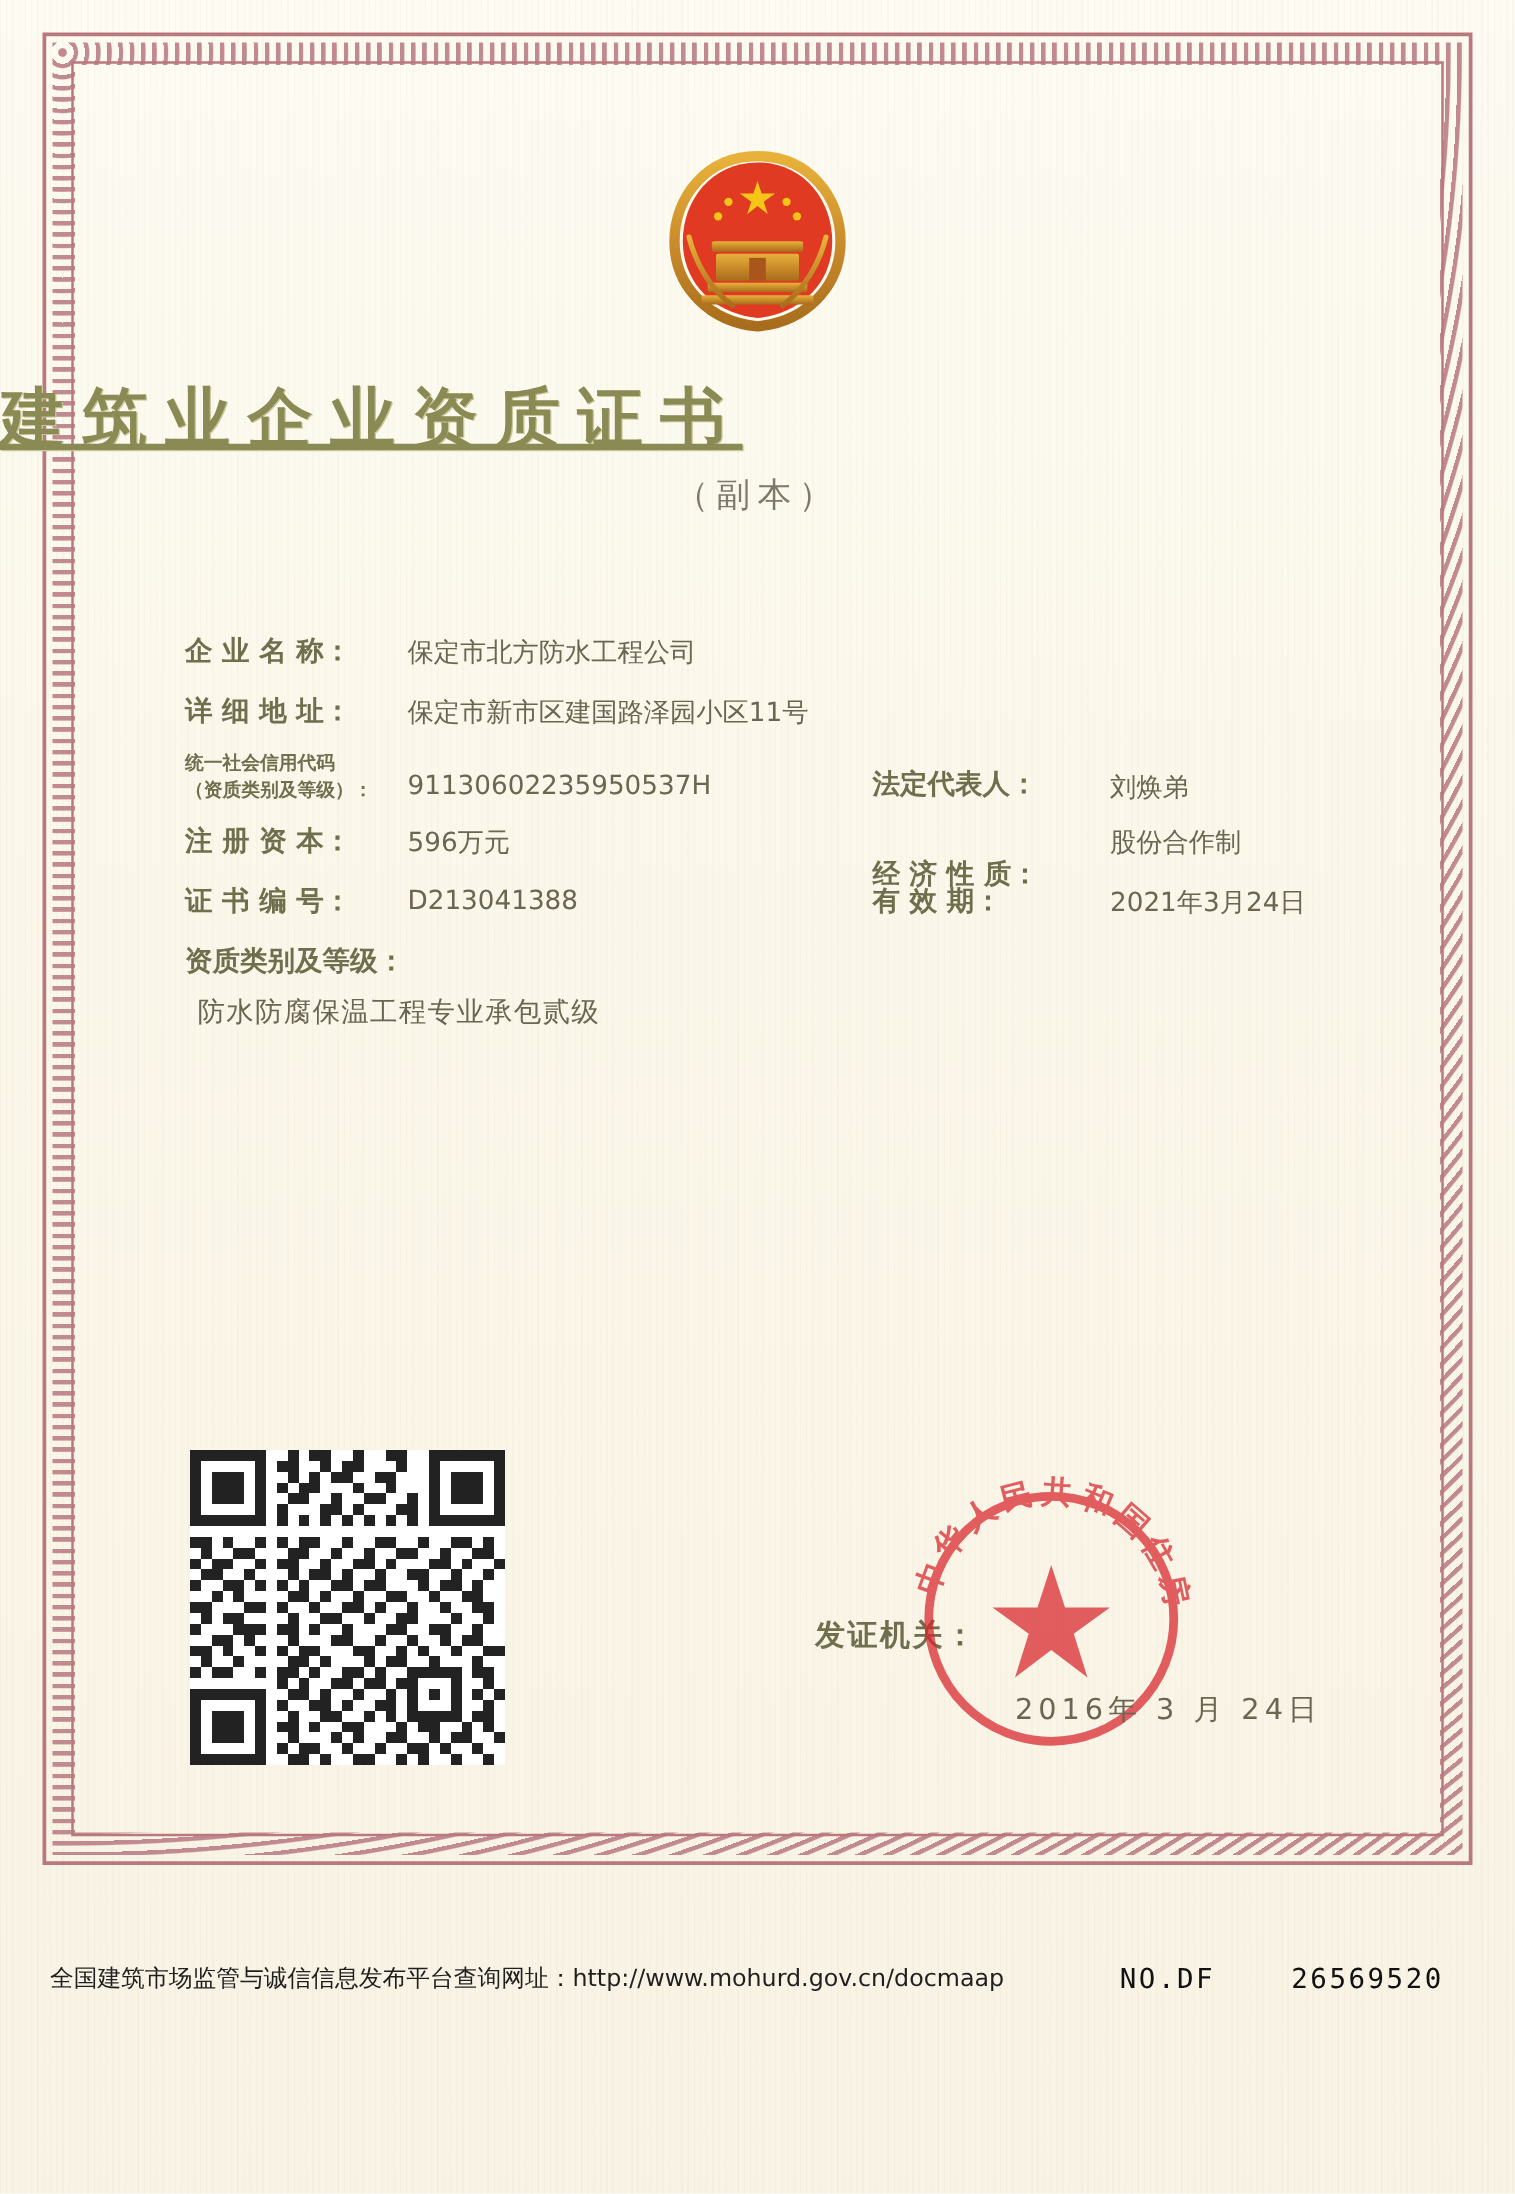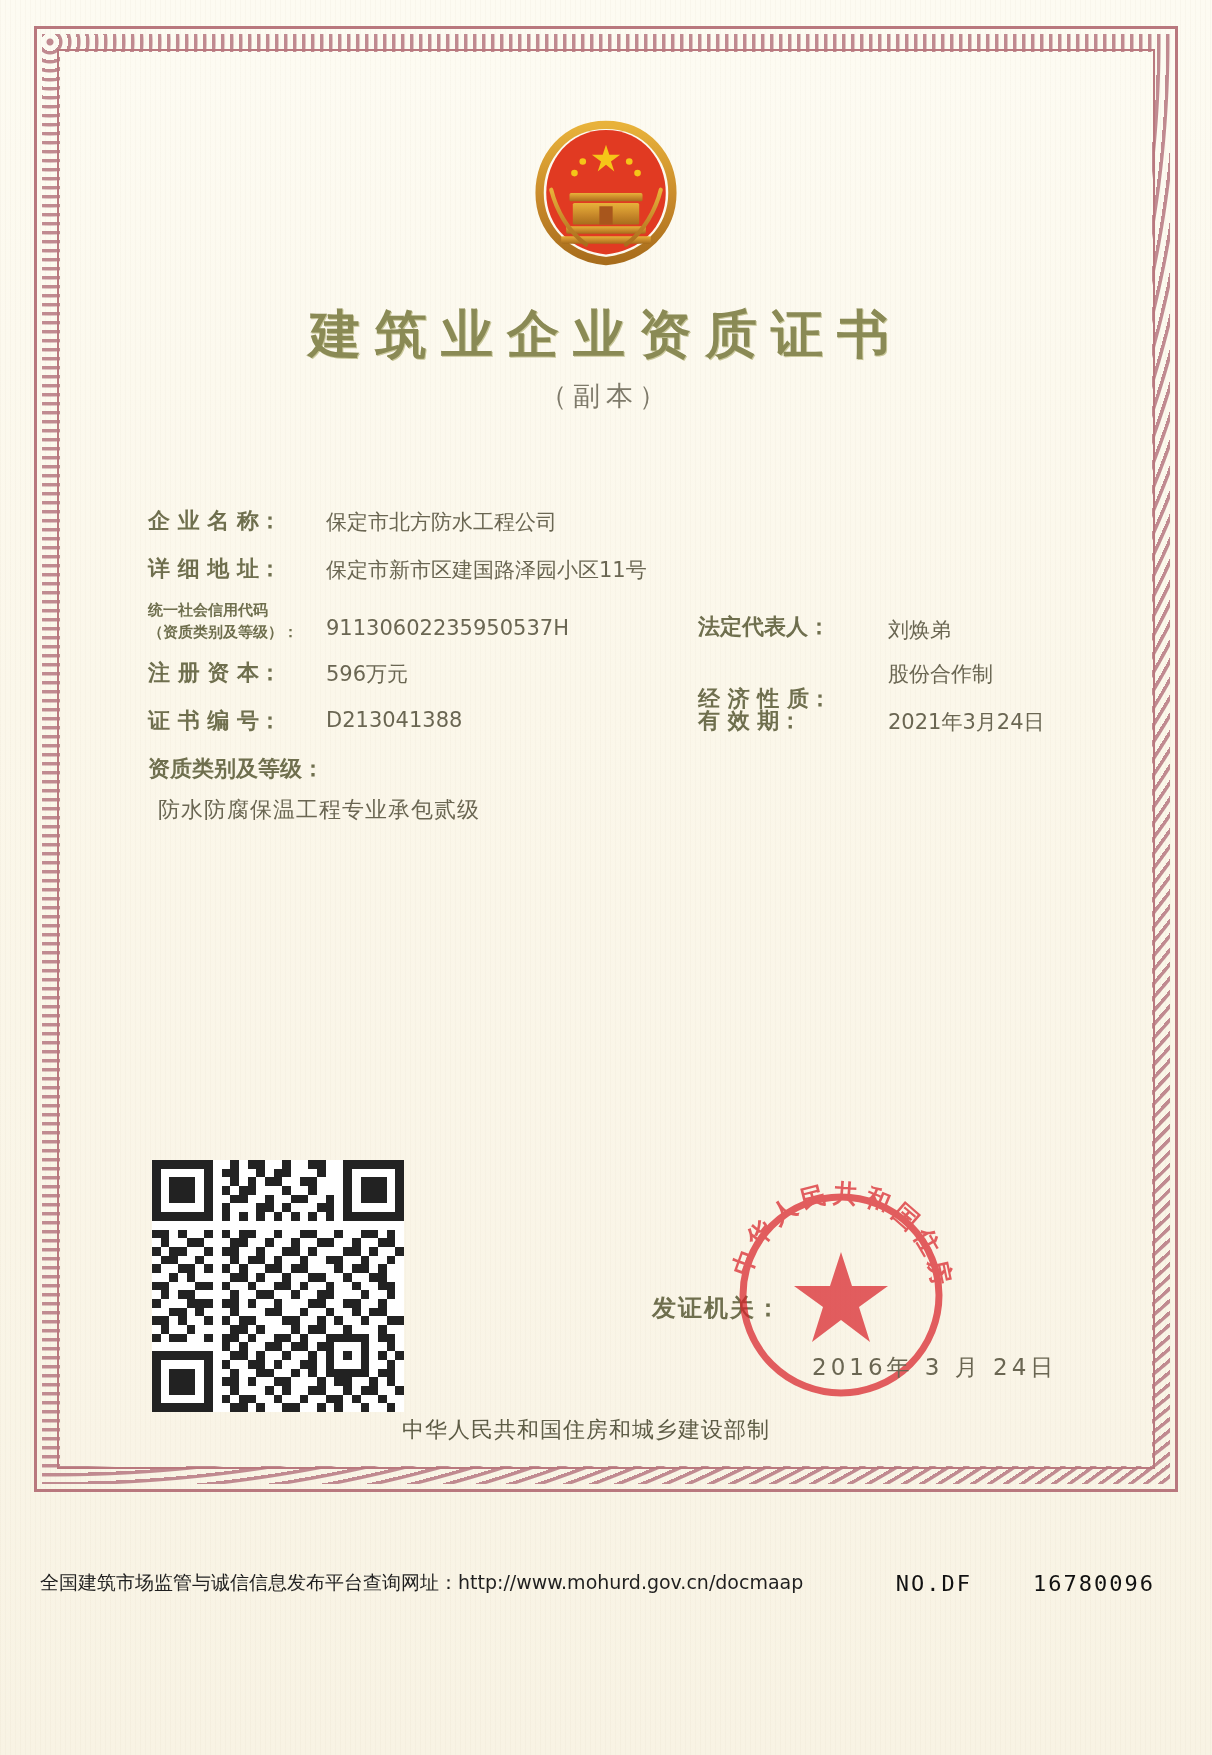"建筑业企业资质证书" .title { text-align: center -> left; text-decoration: none -> underline }
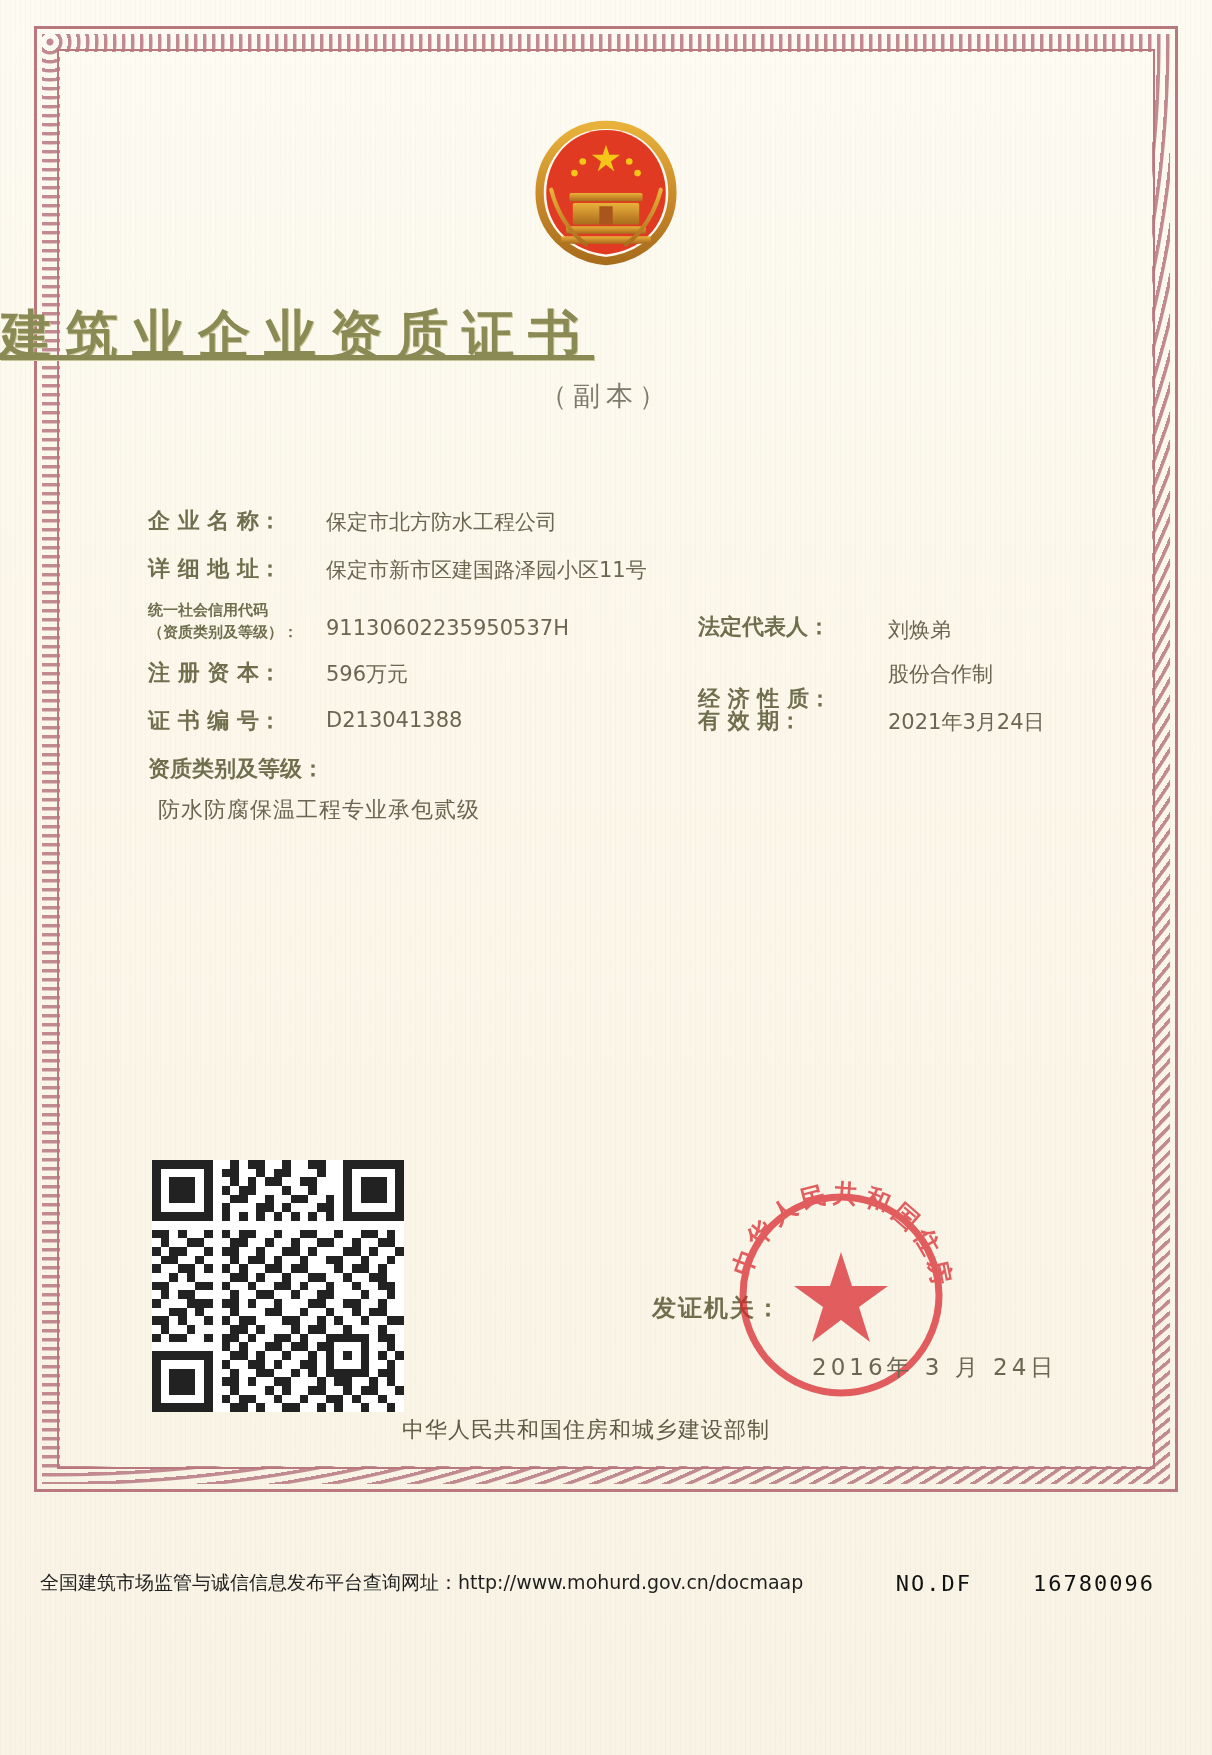"中华人民共和国住房和城乡建设部制" div.ministry { html: <div>中华人民共和国住房和城乡建设部制</div> -> none }
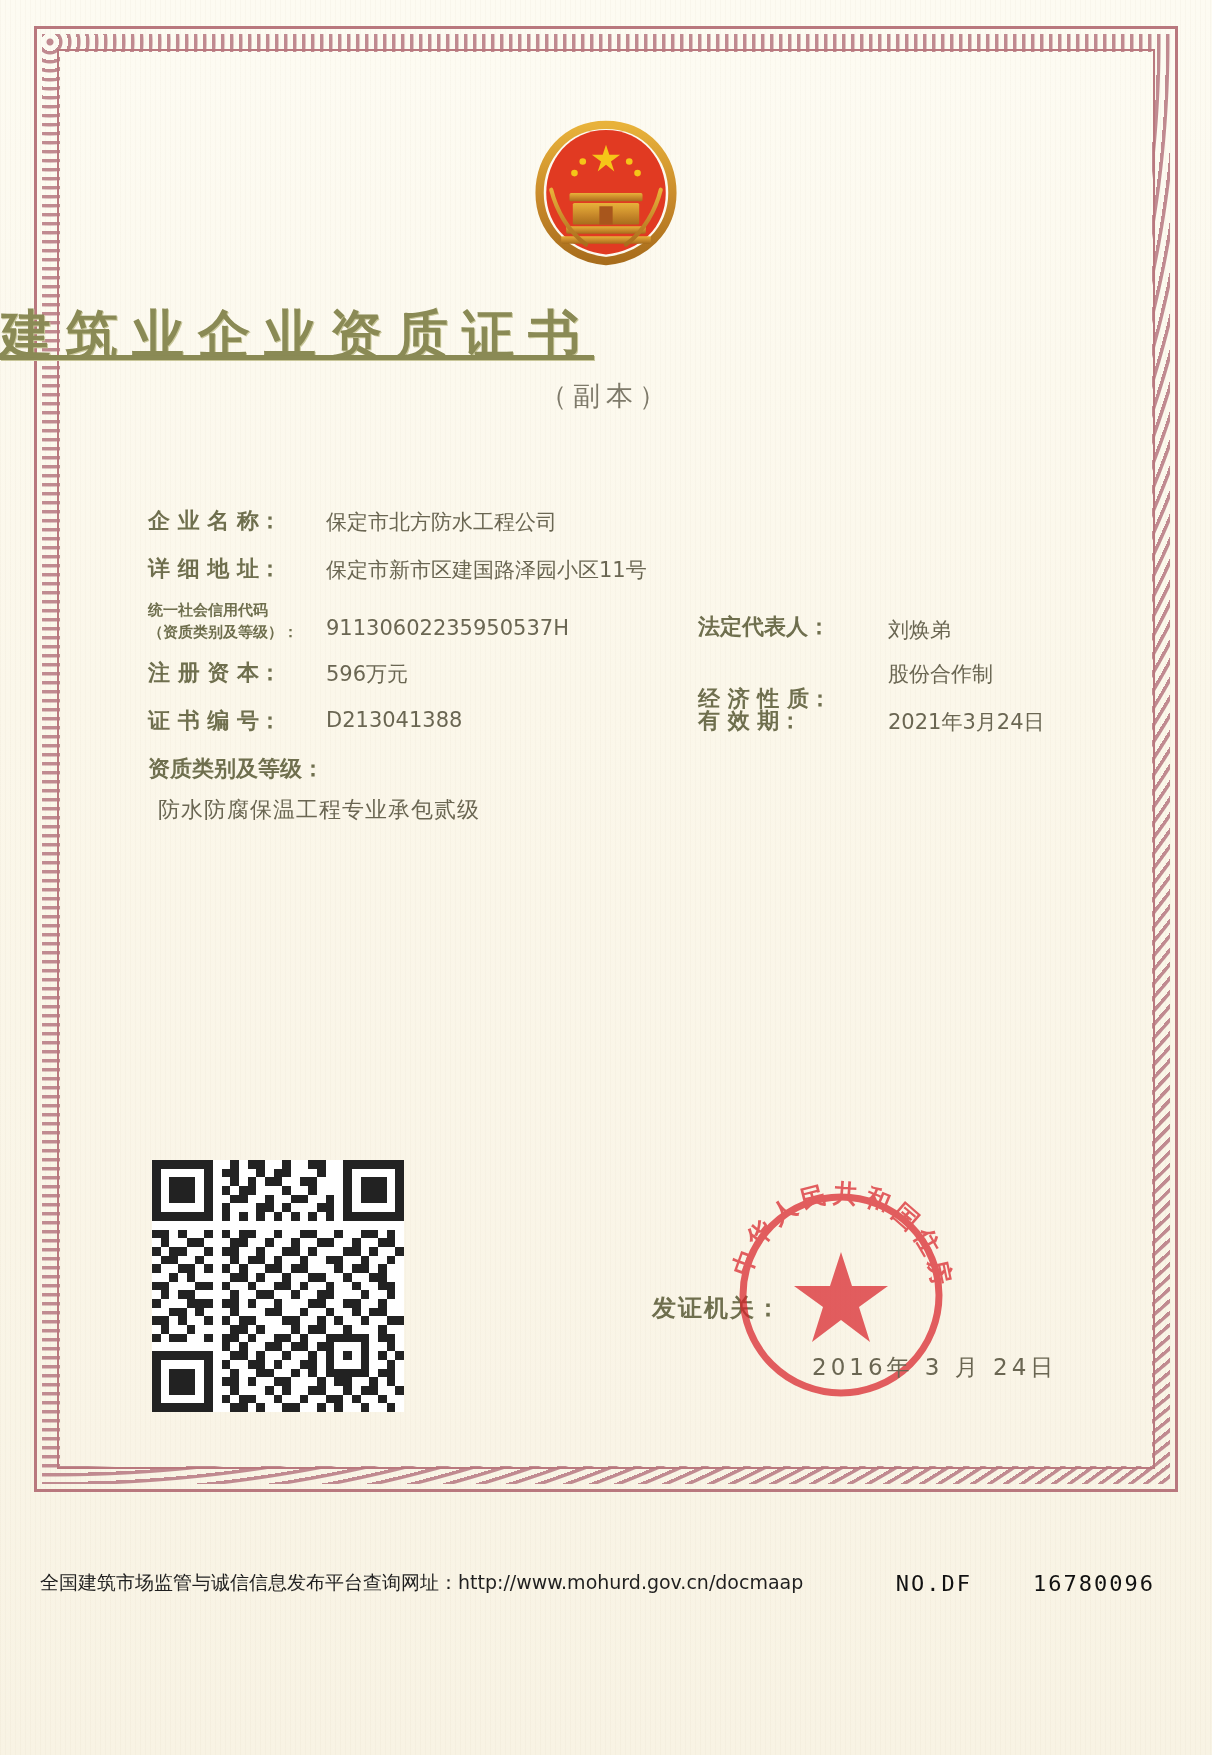"16780096" span { text: 16780096 -> 26569520 }
